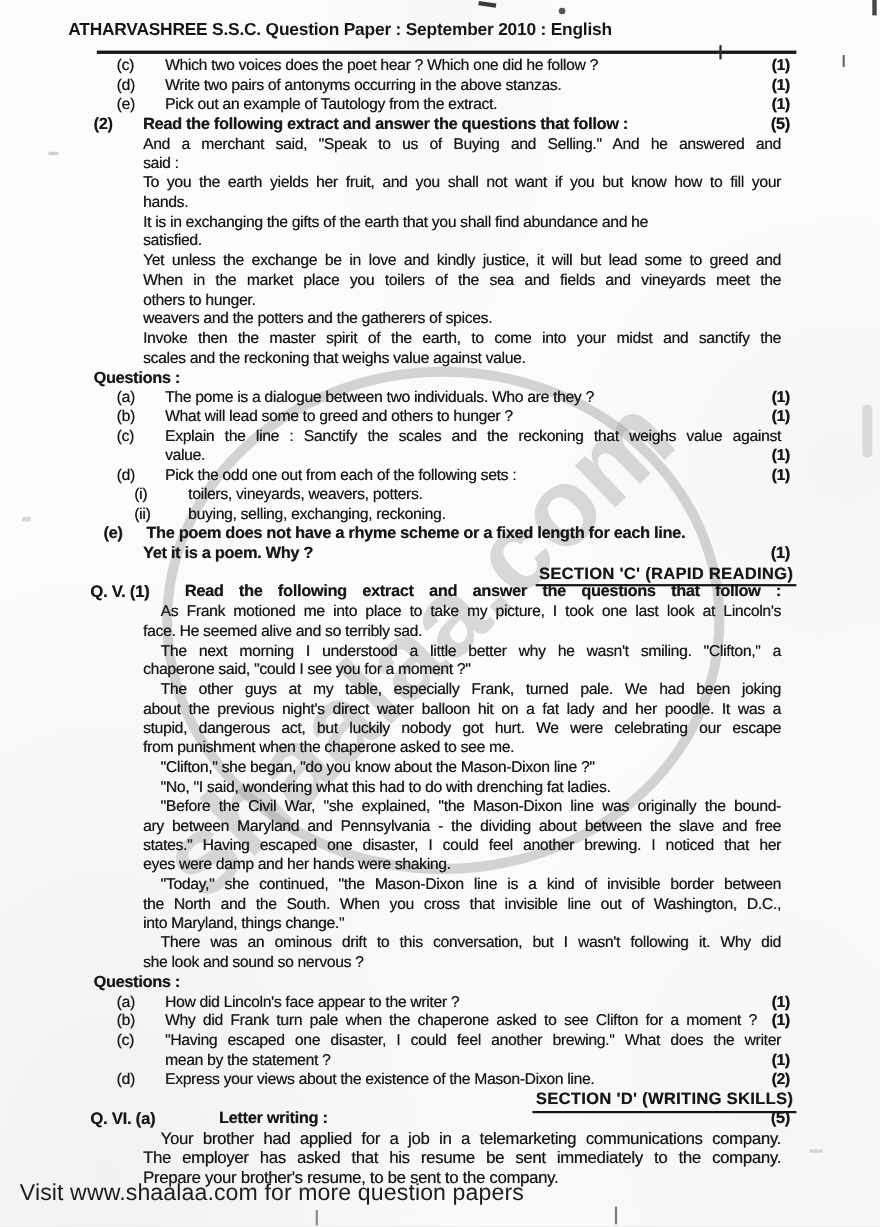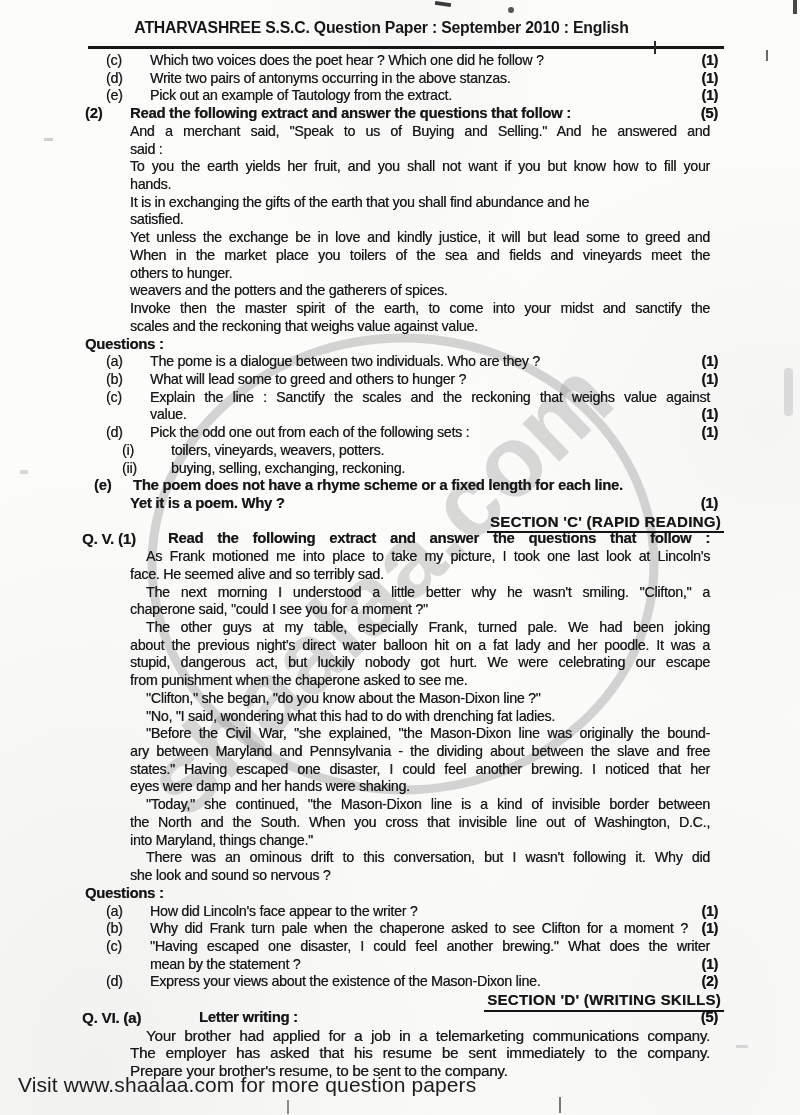"ATHARVASHREE S.S.C. Question Paper :" .hdr { text-align: center -> left }
